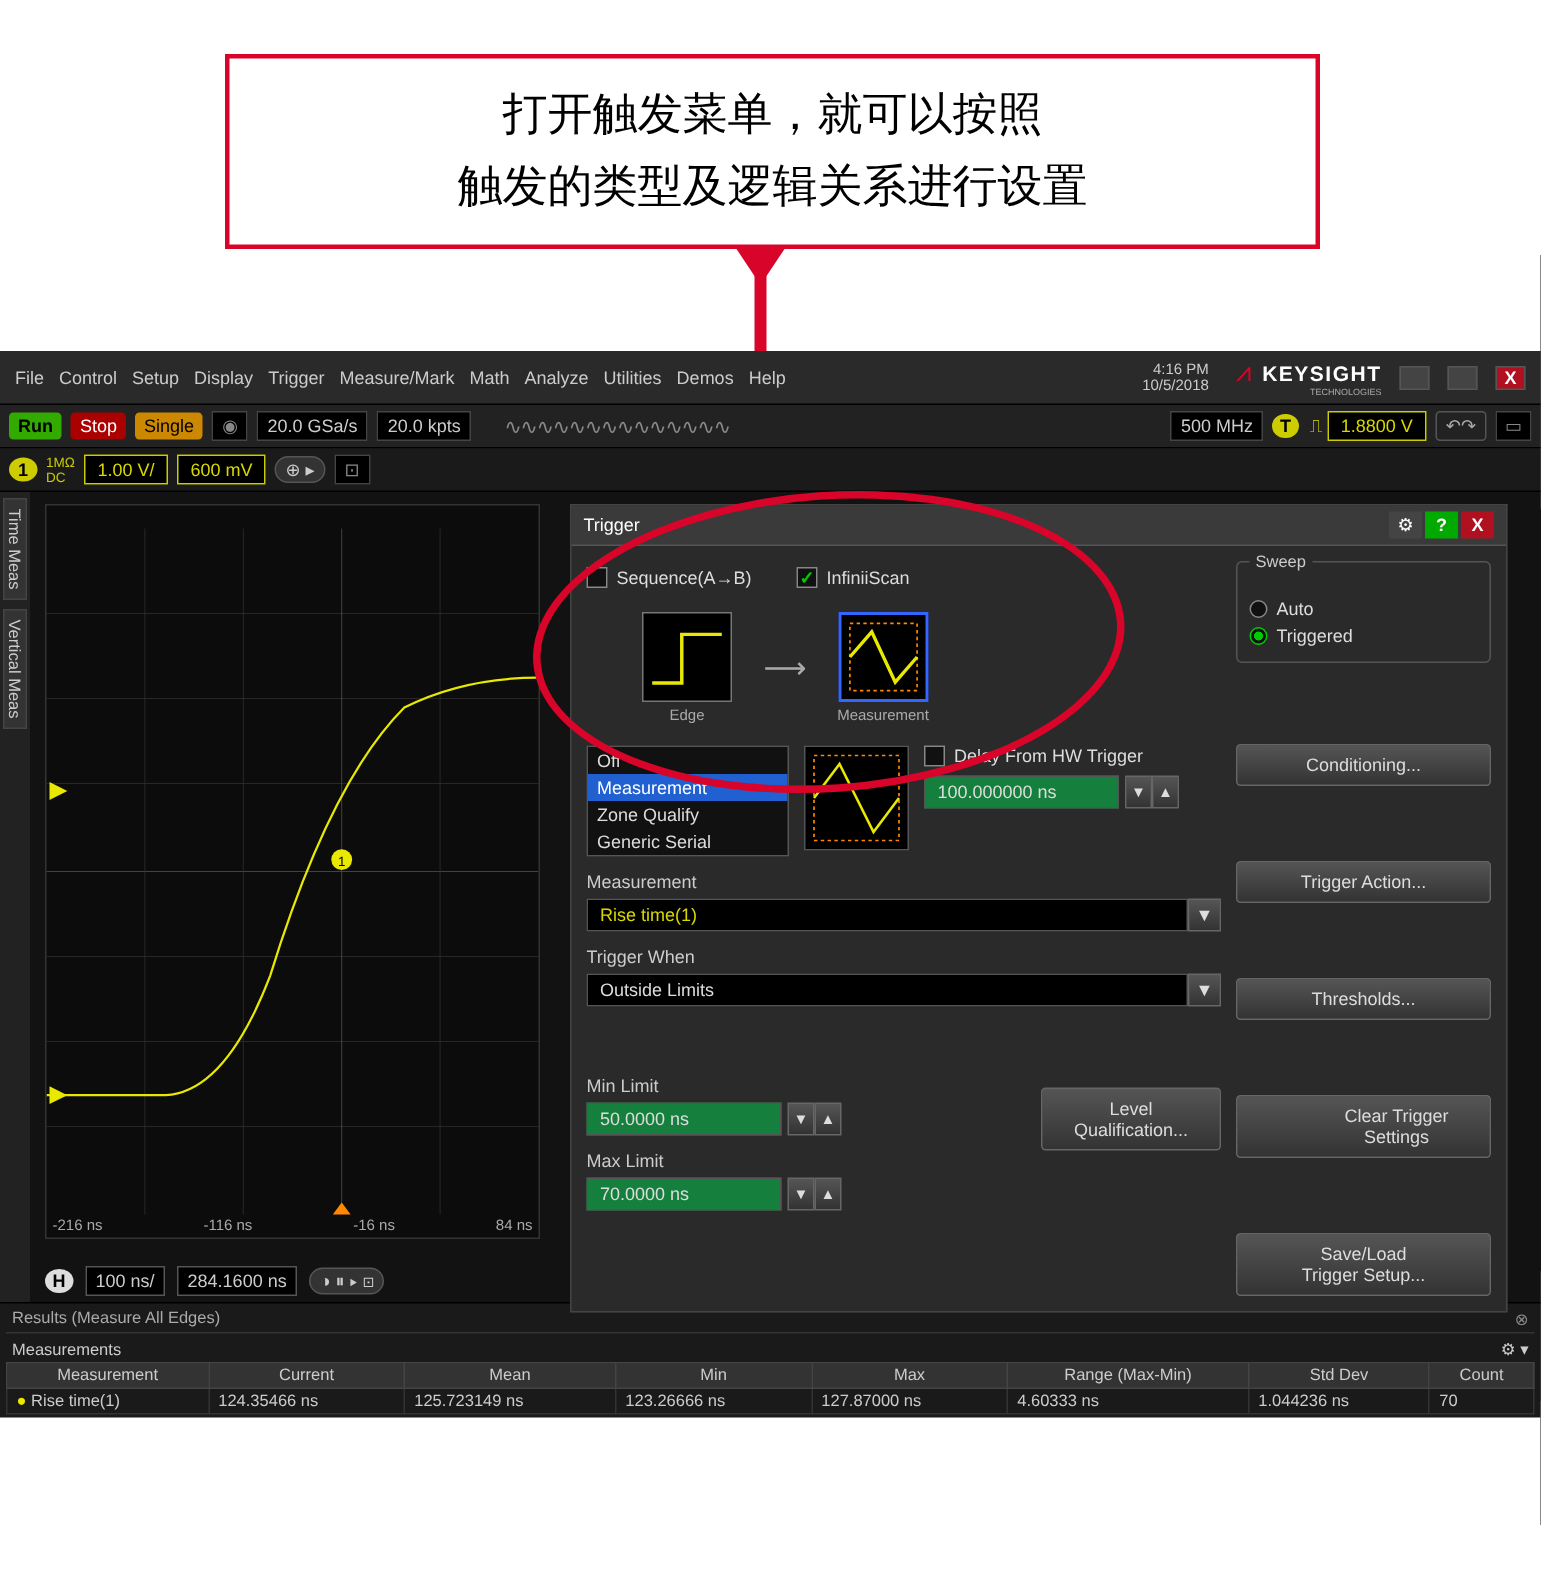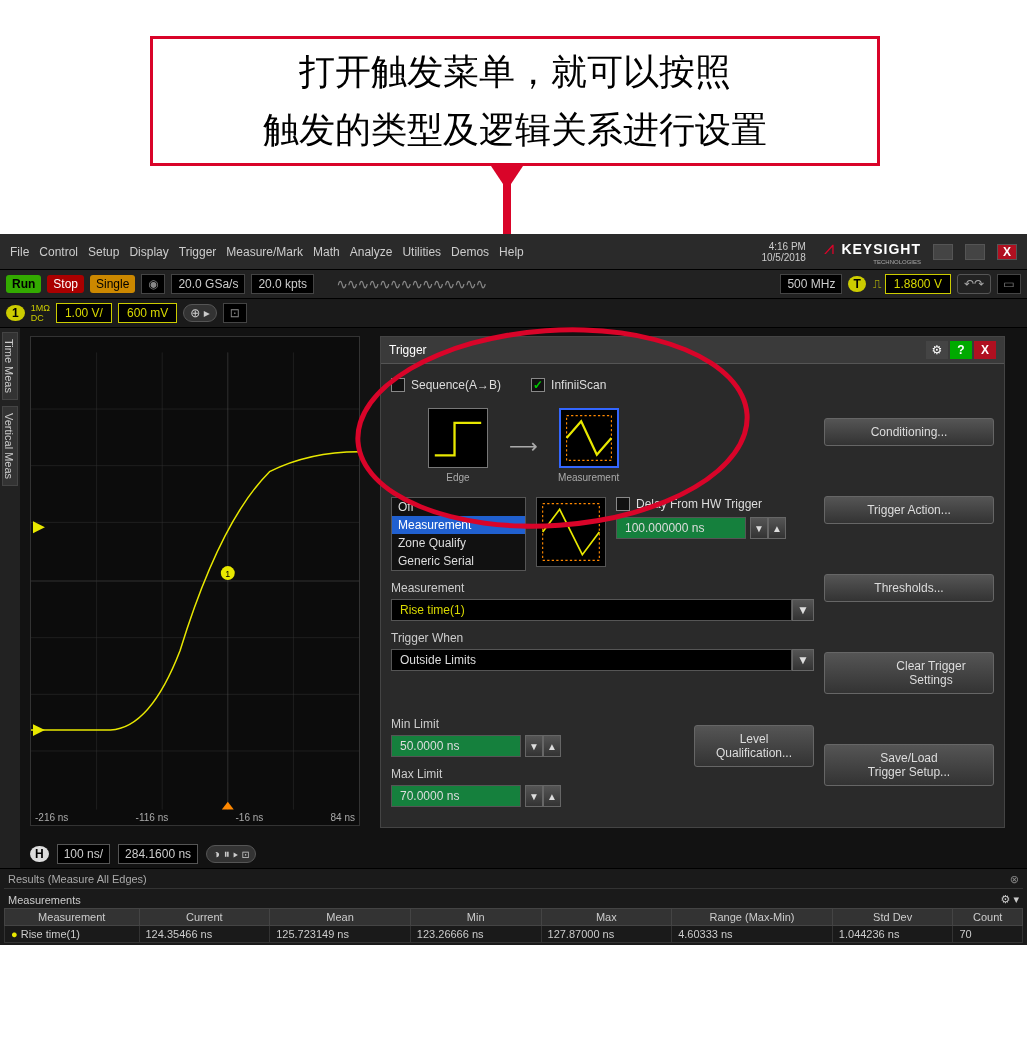"打开触发菜单，就可以按照" .callout { font-size: 36px -> 30px }
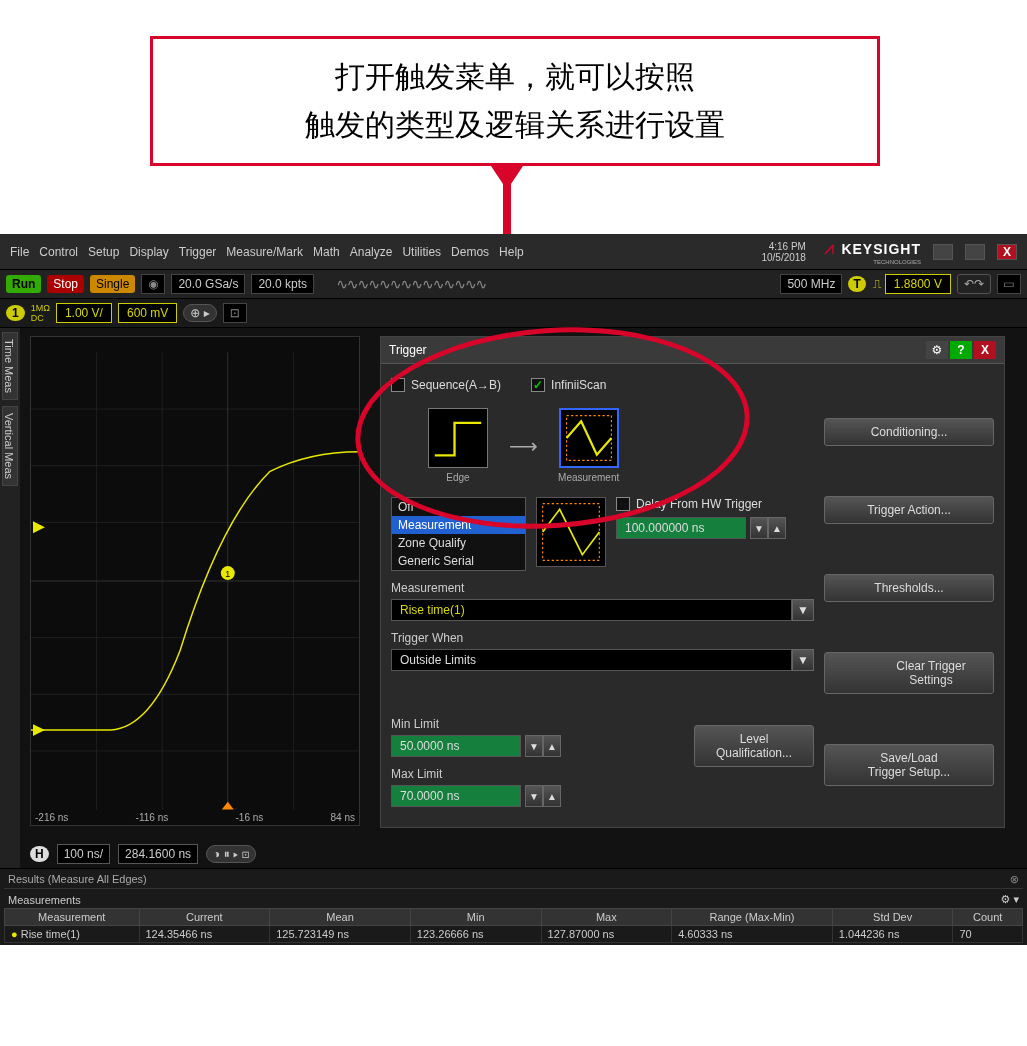"Sweep" div.sweep-box { html: none -> <div> <span>Sweep</span> <div> <span></span> <span>Auto</span> </div> <div> <span></span> <span>Triggered</span> </div> </div> }
